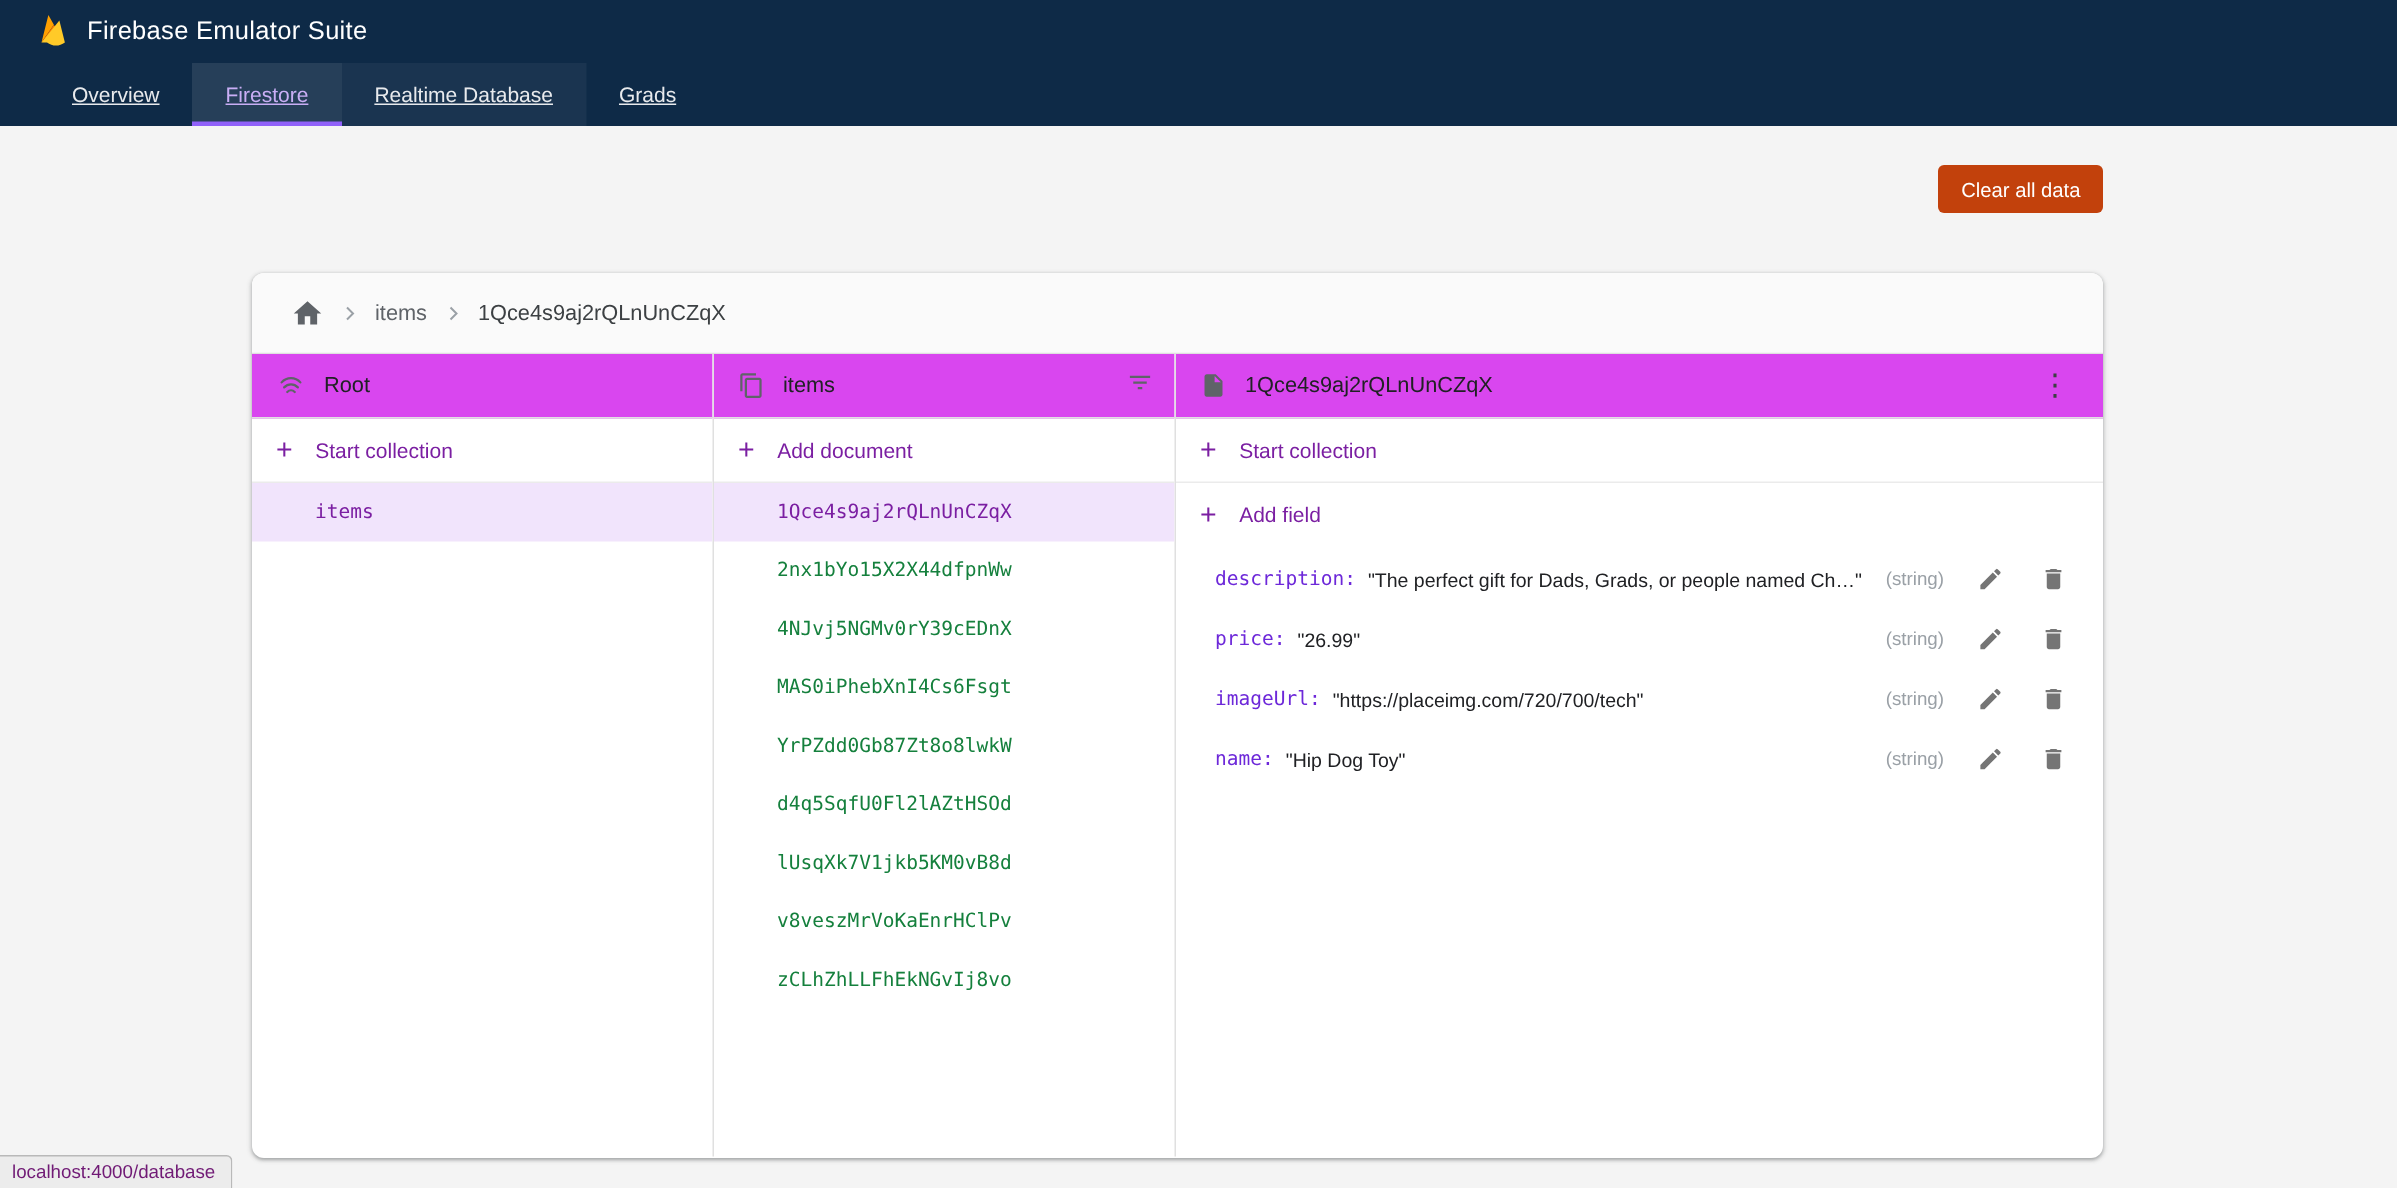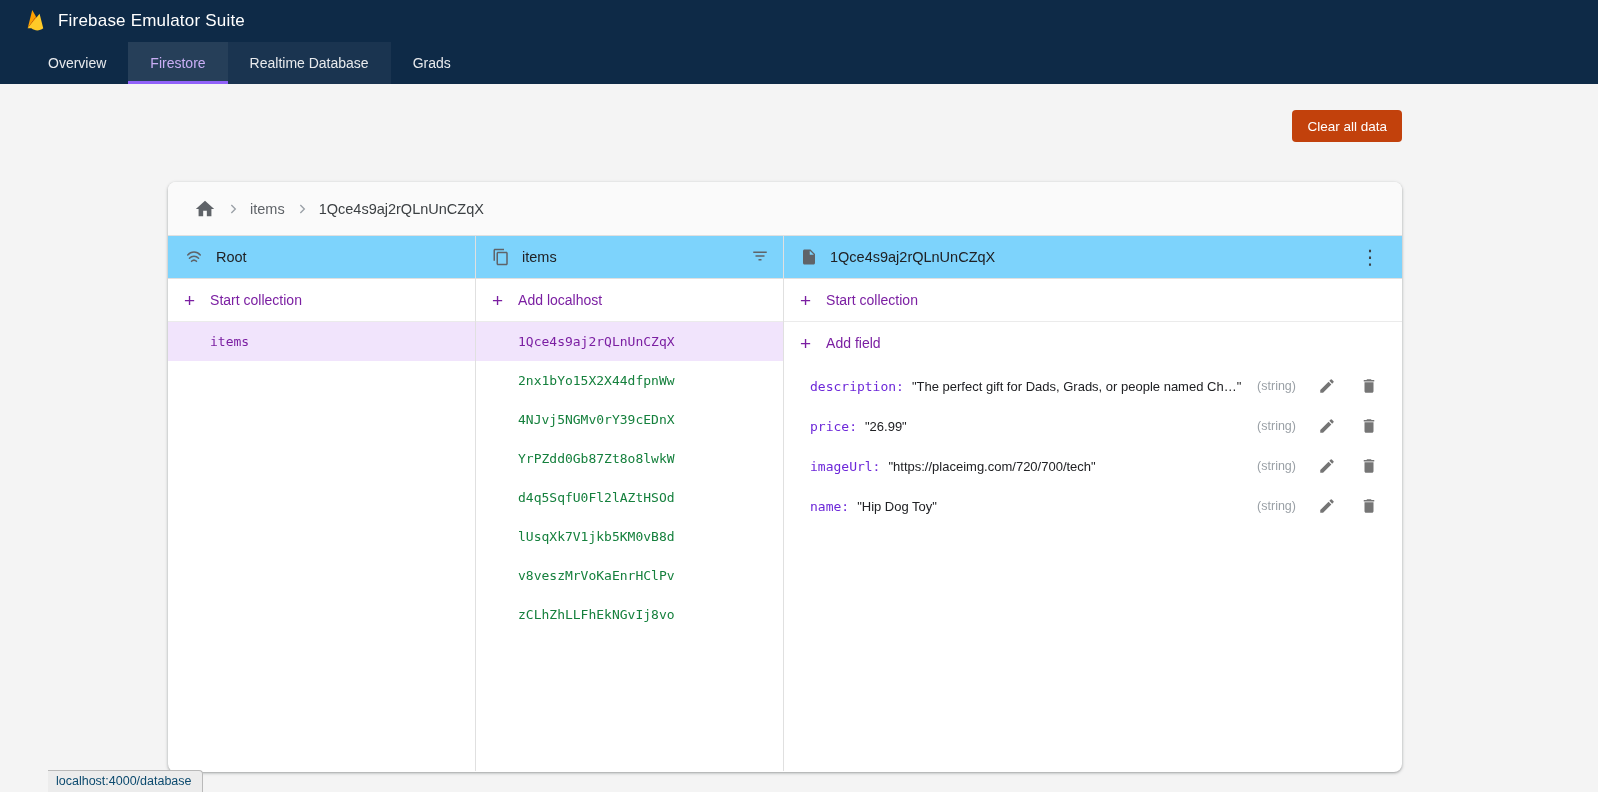"Overview" .tab { text-decoration: none -> underline }
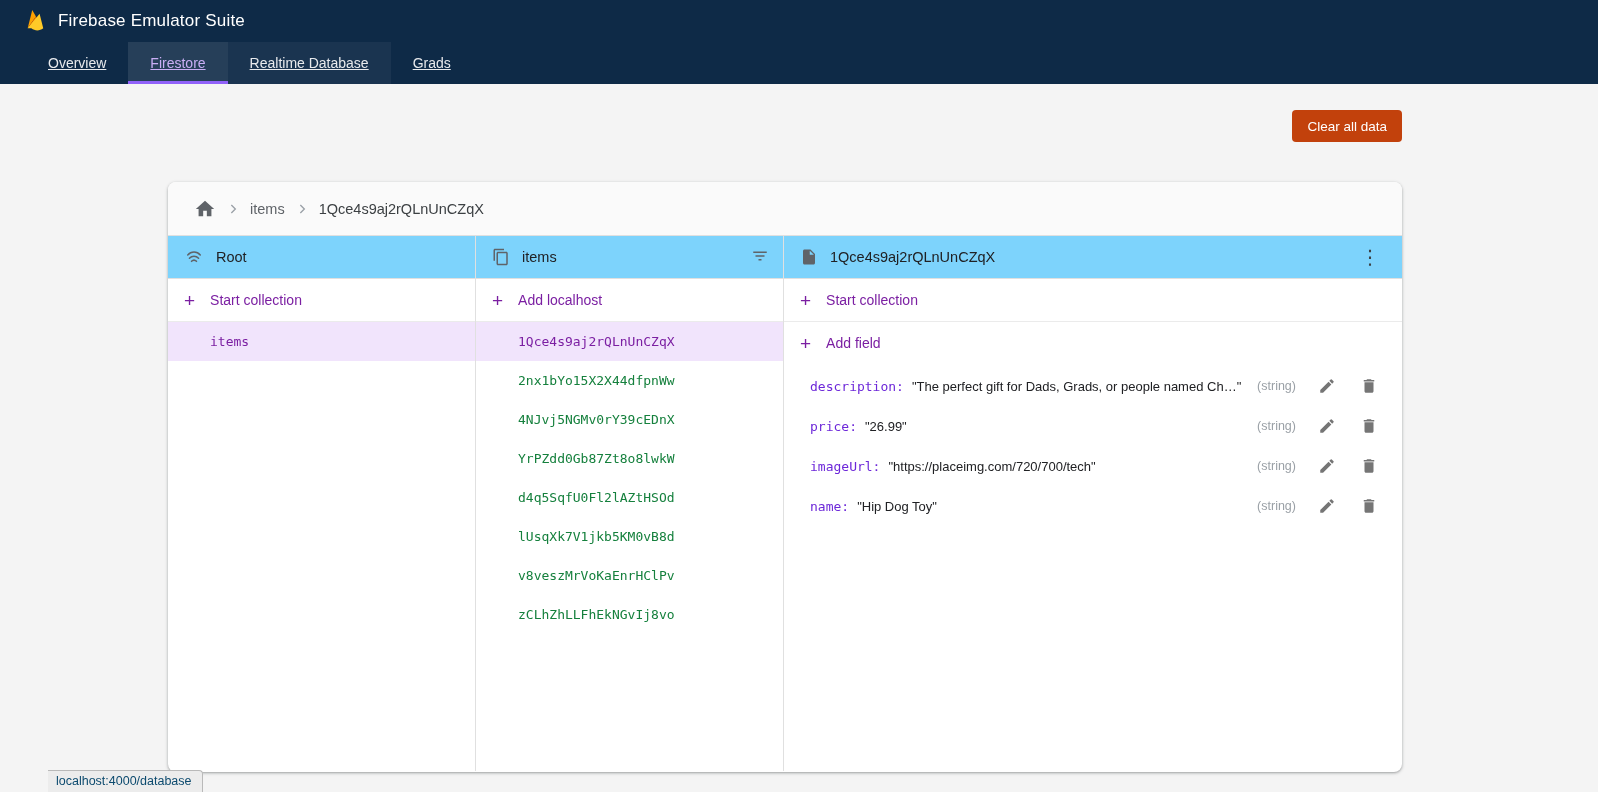"Root" .col-header { background: #7dd3fc -> #d946ef }
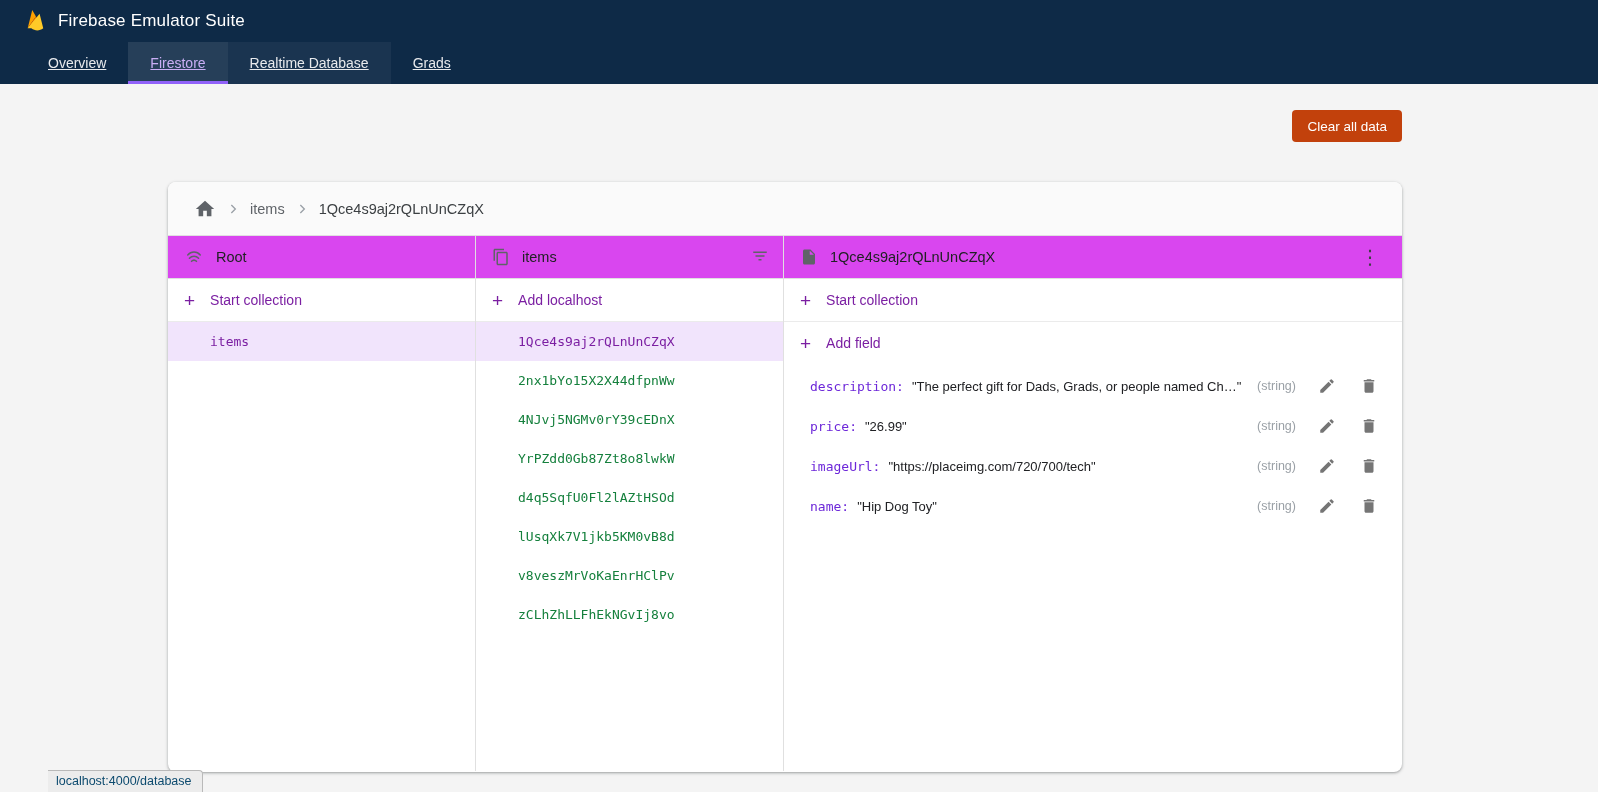"Add localhost" span { text: localhost -> document }
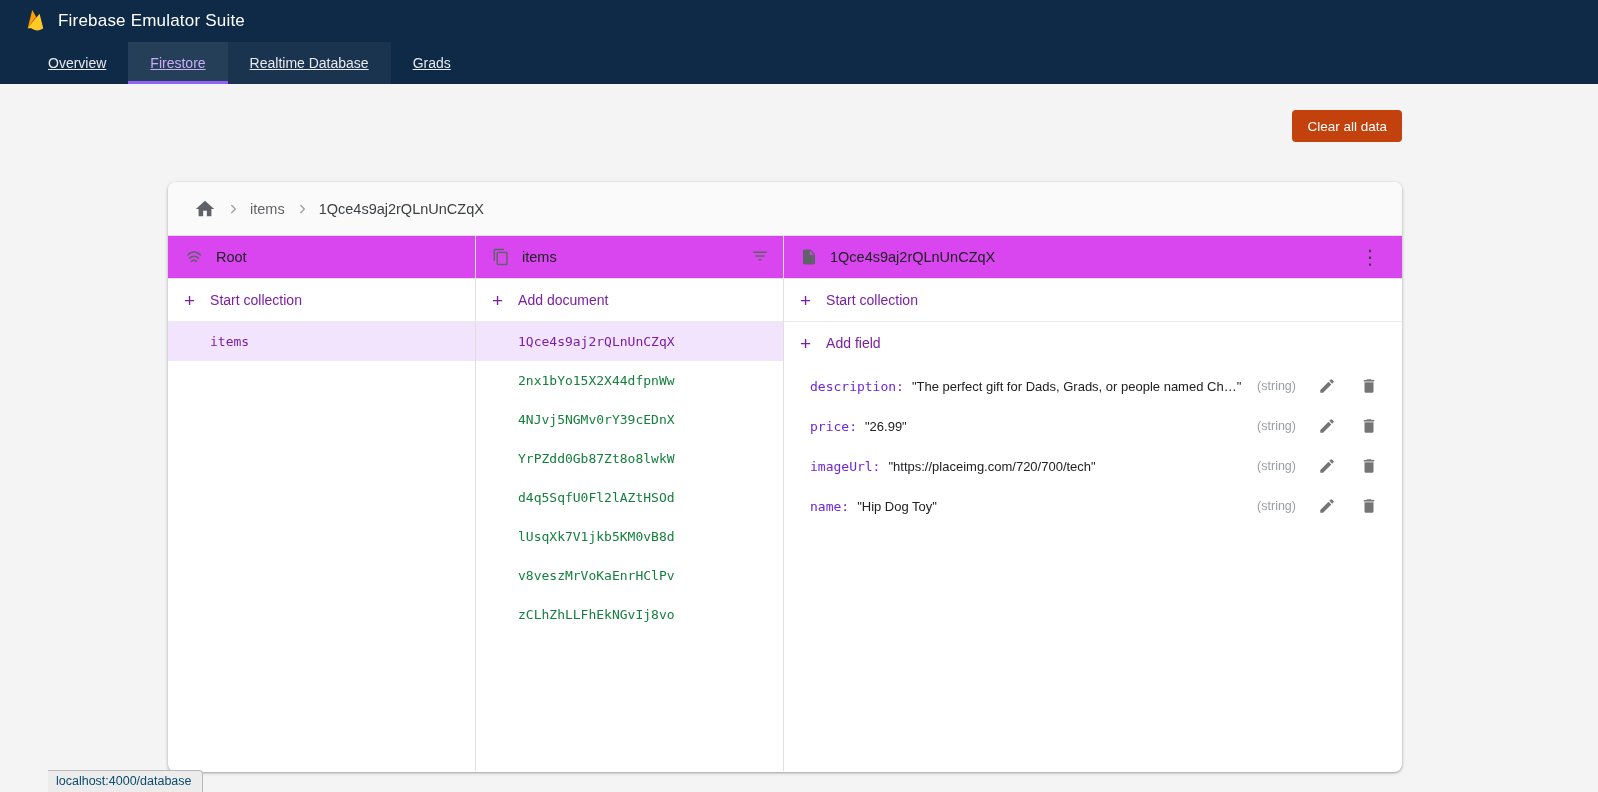"MAS0iPhebXnI4Cs6Fsgt" div.list-row { html: none -> <div>MAS0iPhebXnI4Cs6Fsgt</div> }
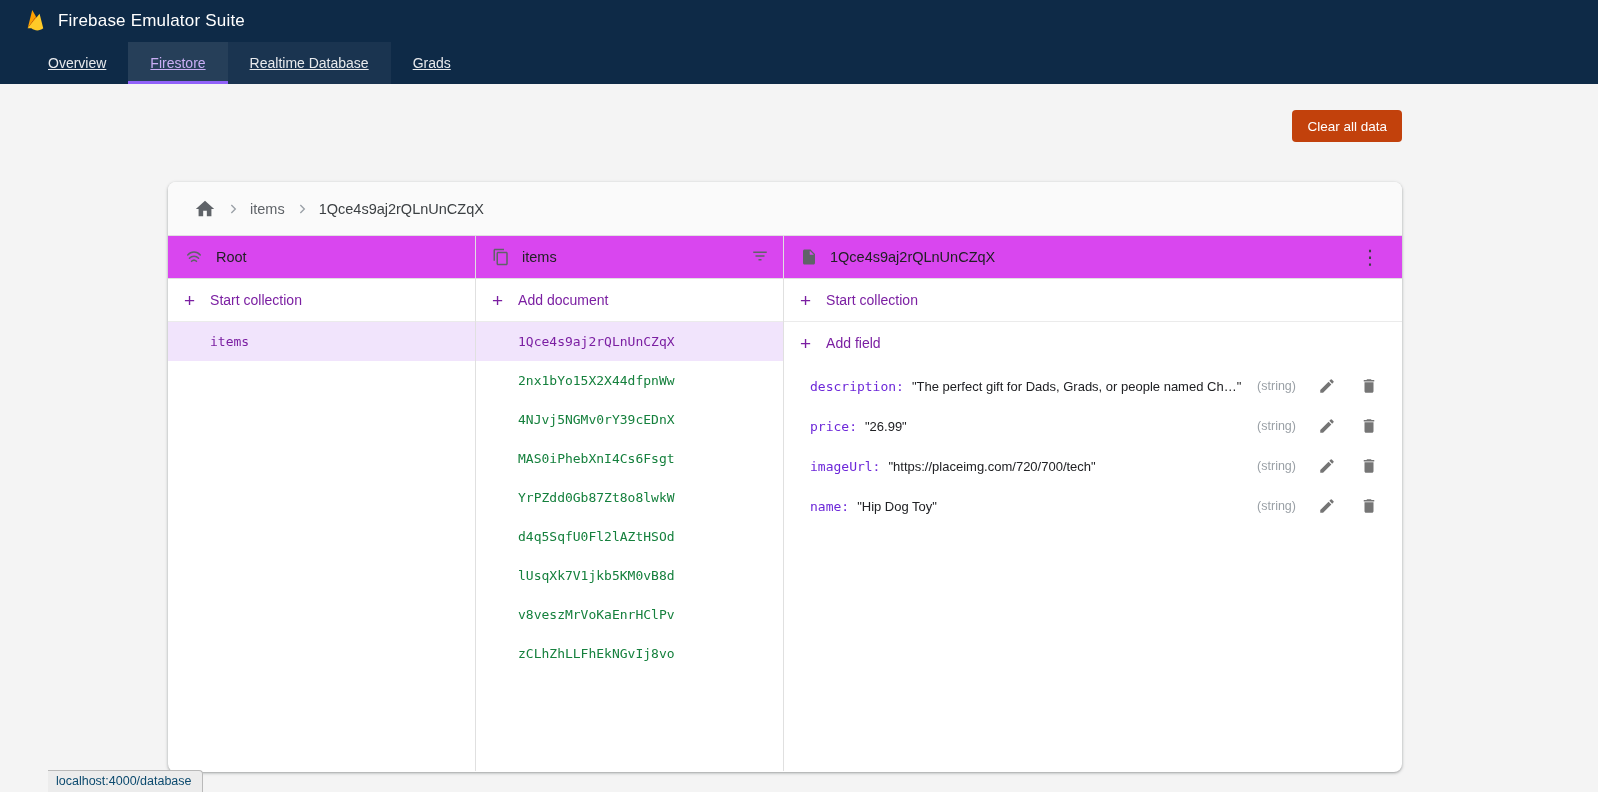"localhost:4000/database" .statusbar { color: #0c4a6e -> #701a75; margin-left: 48px -> none }
